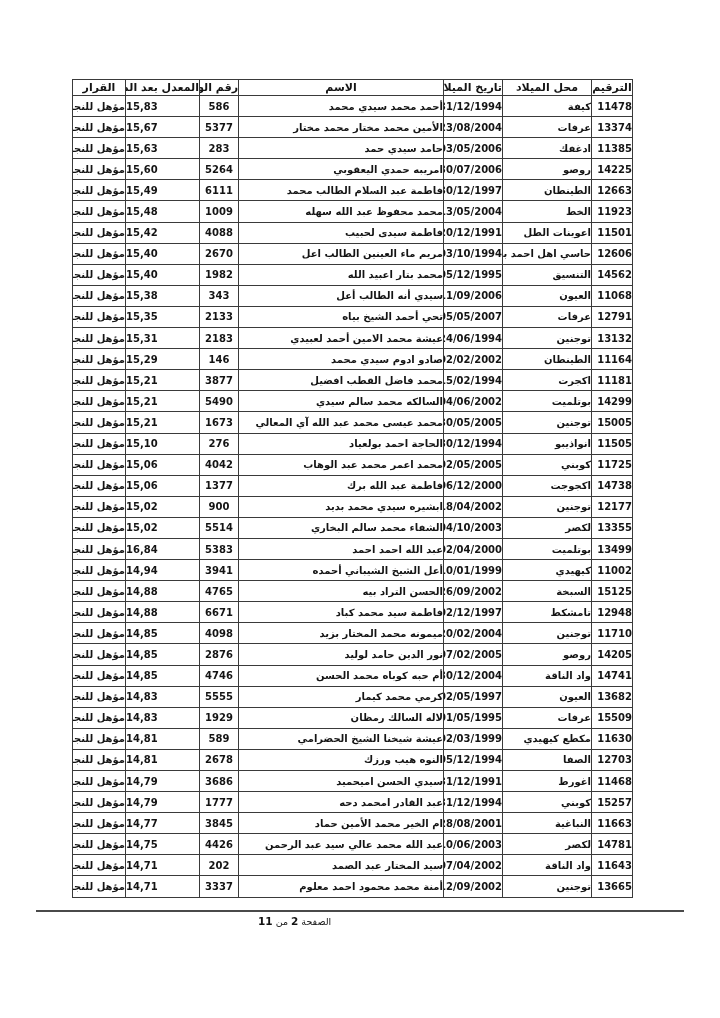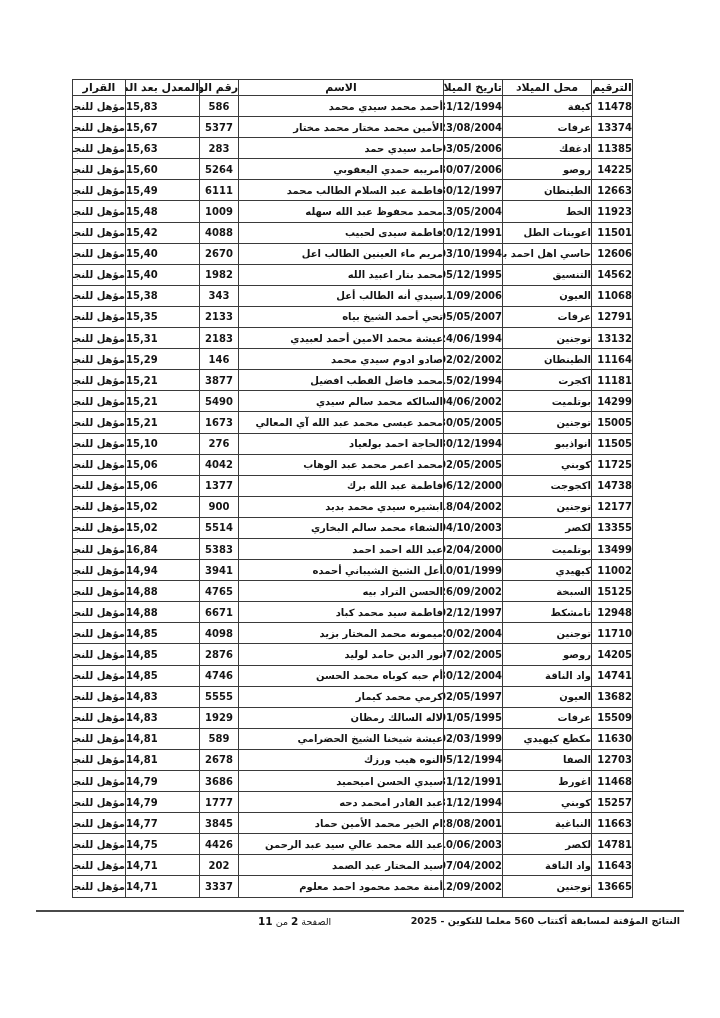"النتائج المؤقتة لمسابقة أكتتاب 560" span.footer-title { html: <span>النتائج المؤقتة لمسابقة أكتتاب 560 معلما للتكوين - 2025</span> -> none }
